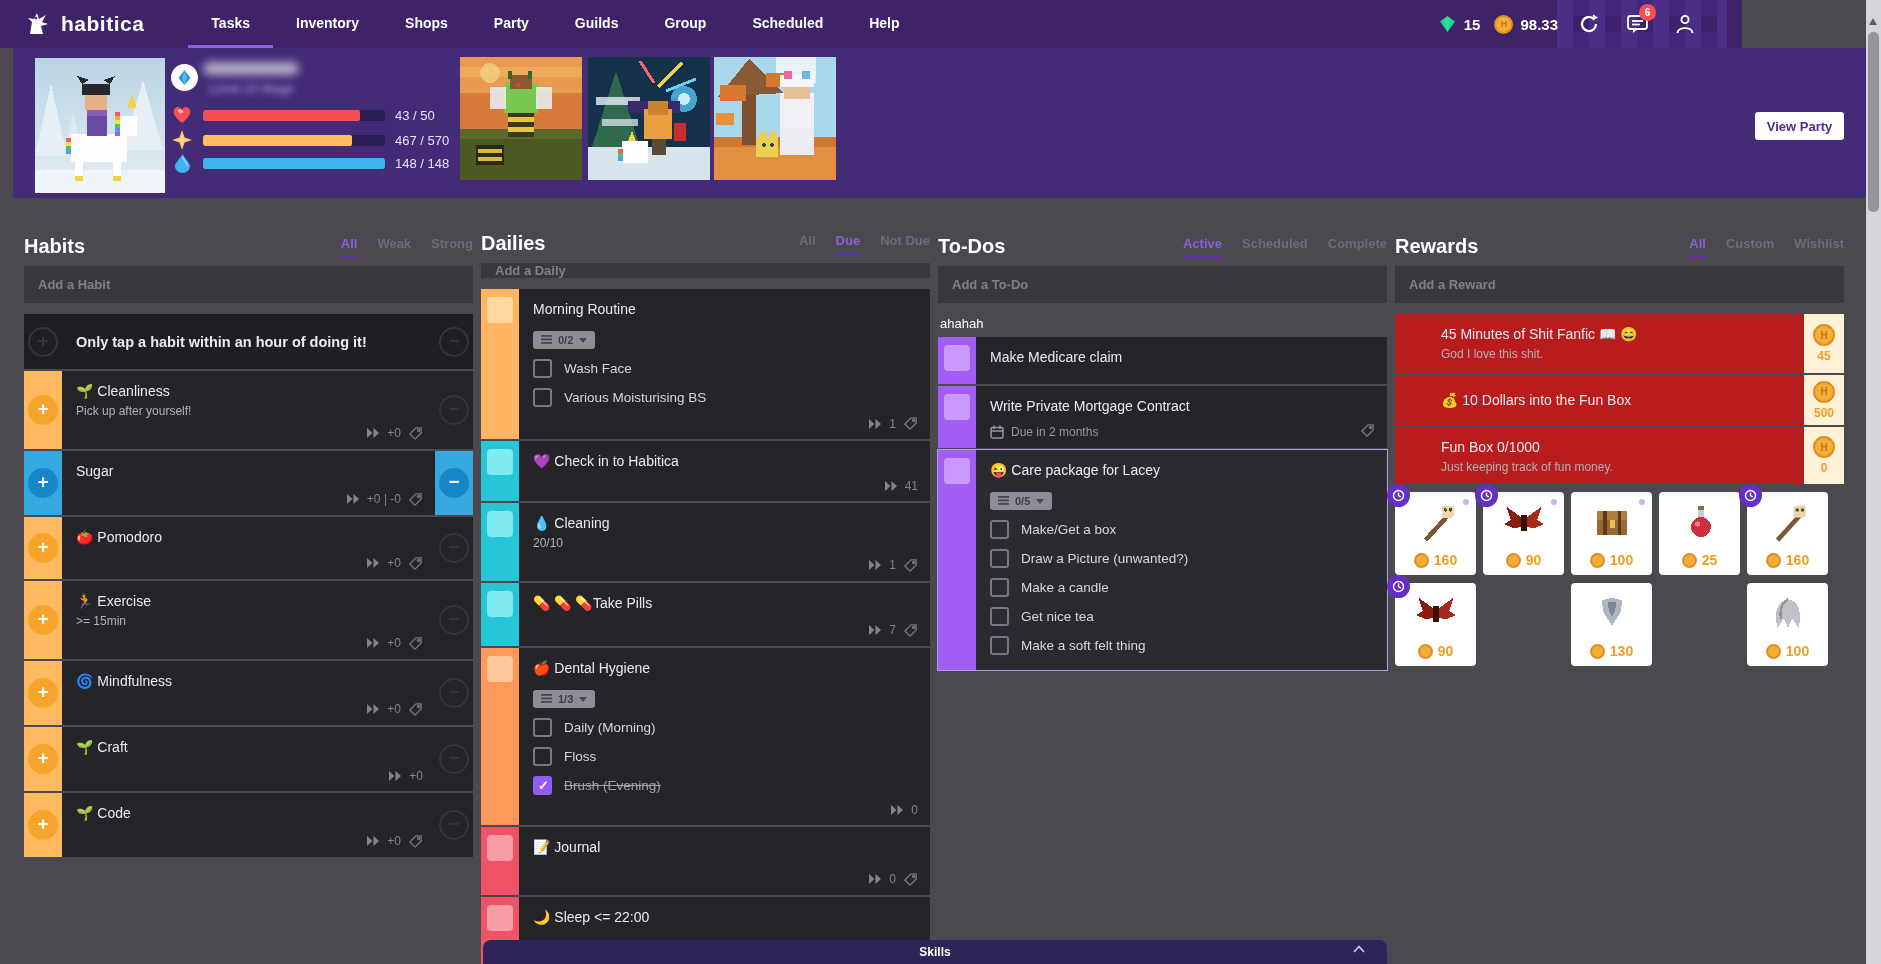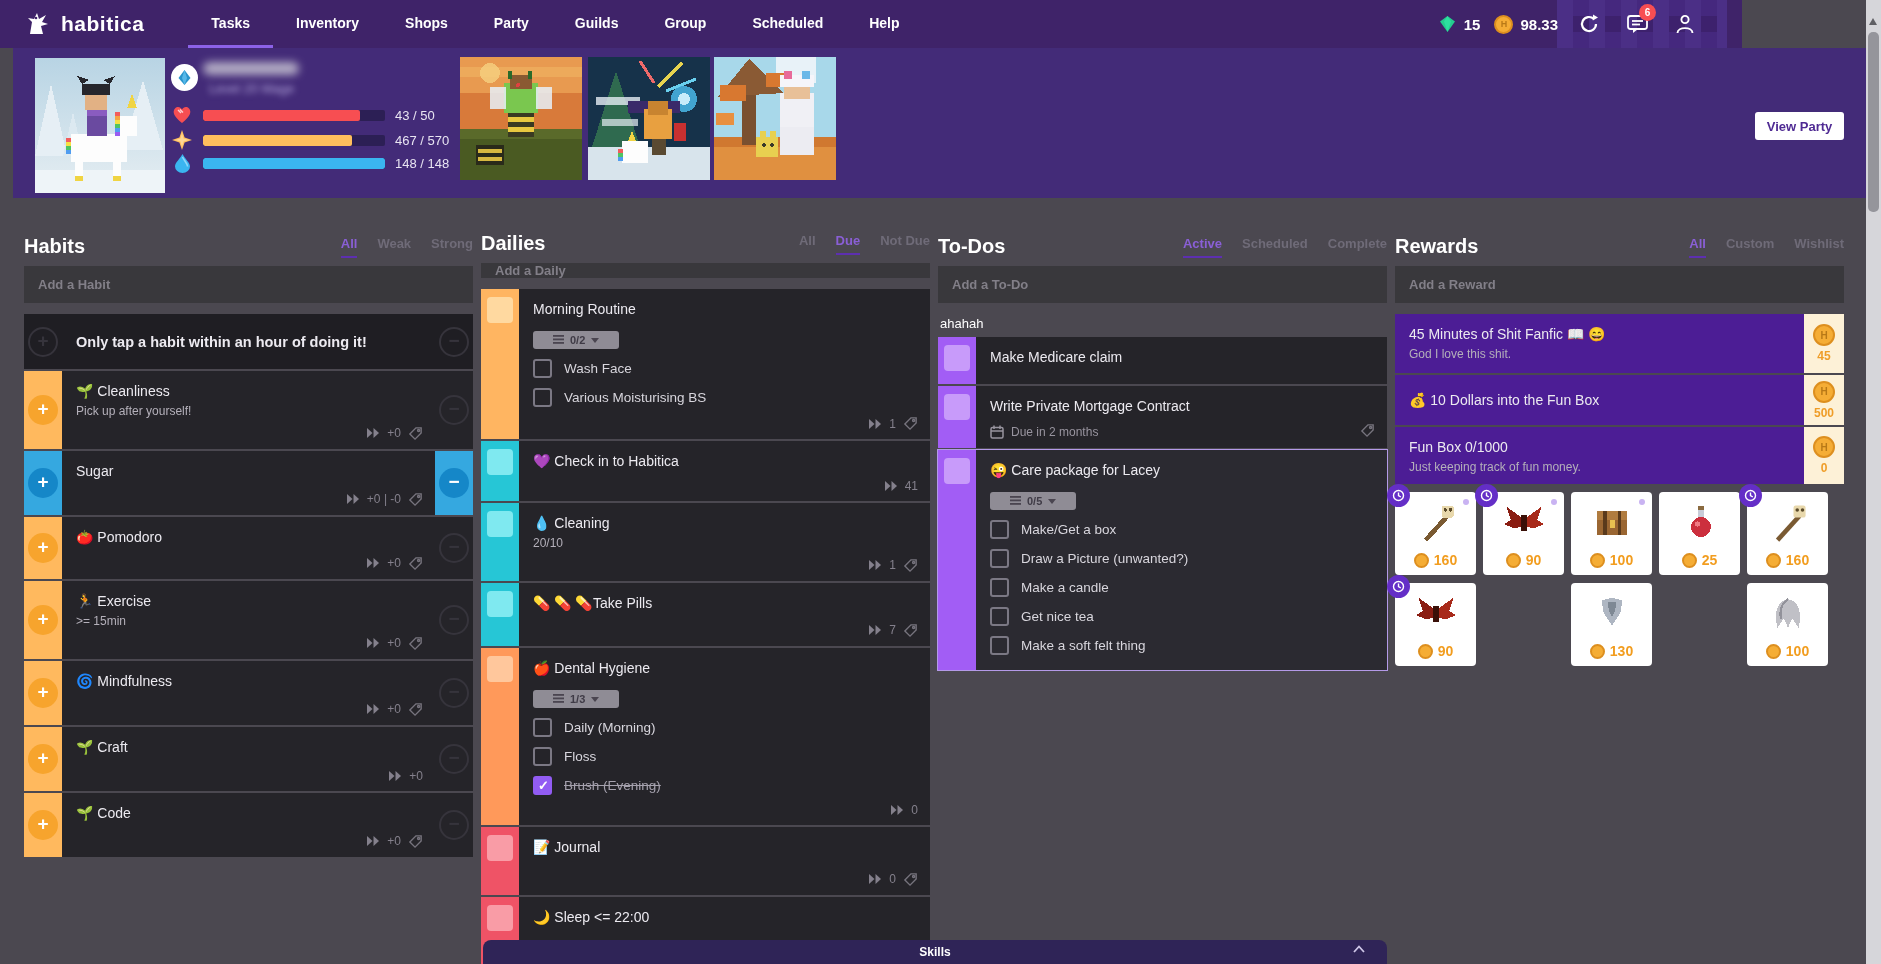"0/2" .badge-pill { padding: 3px 20px -> 3px 8px }
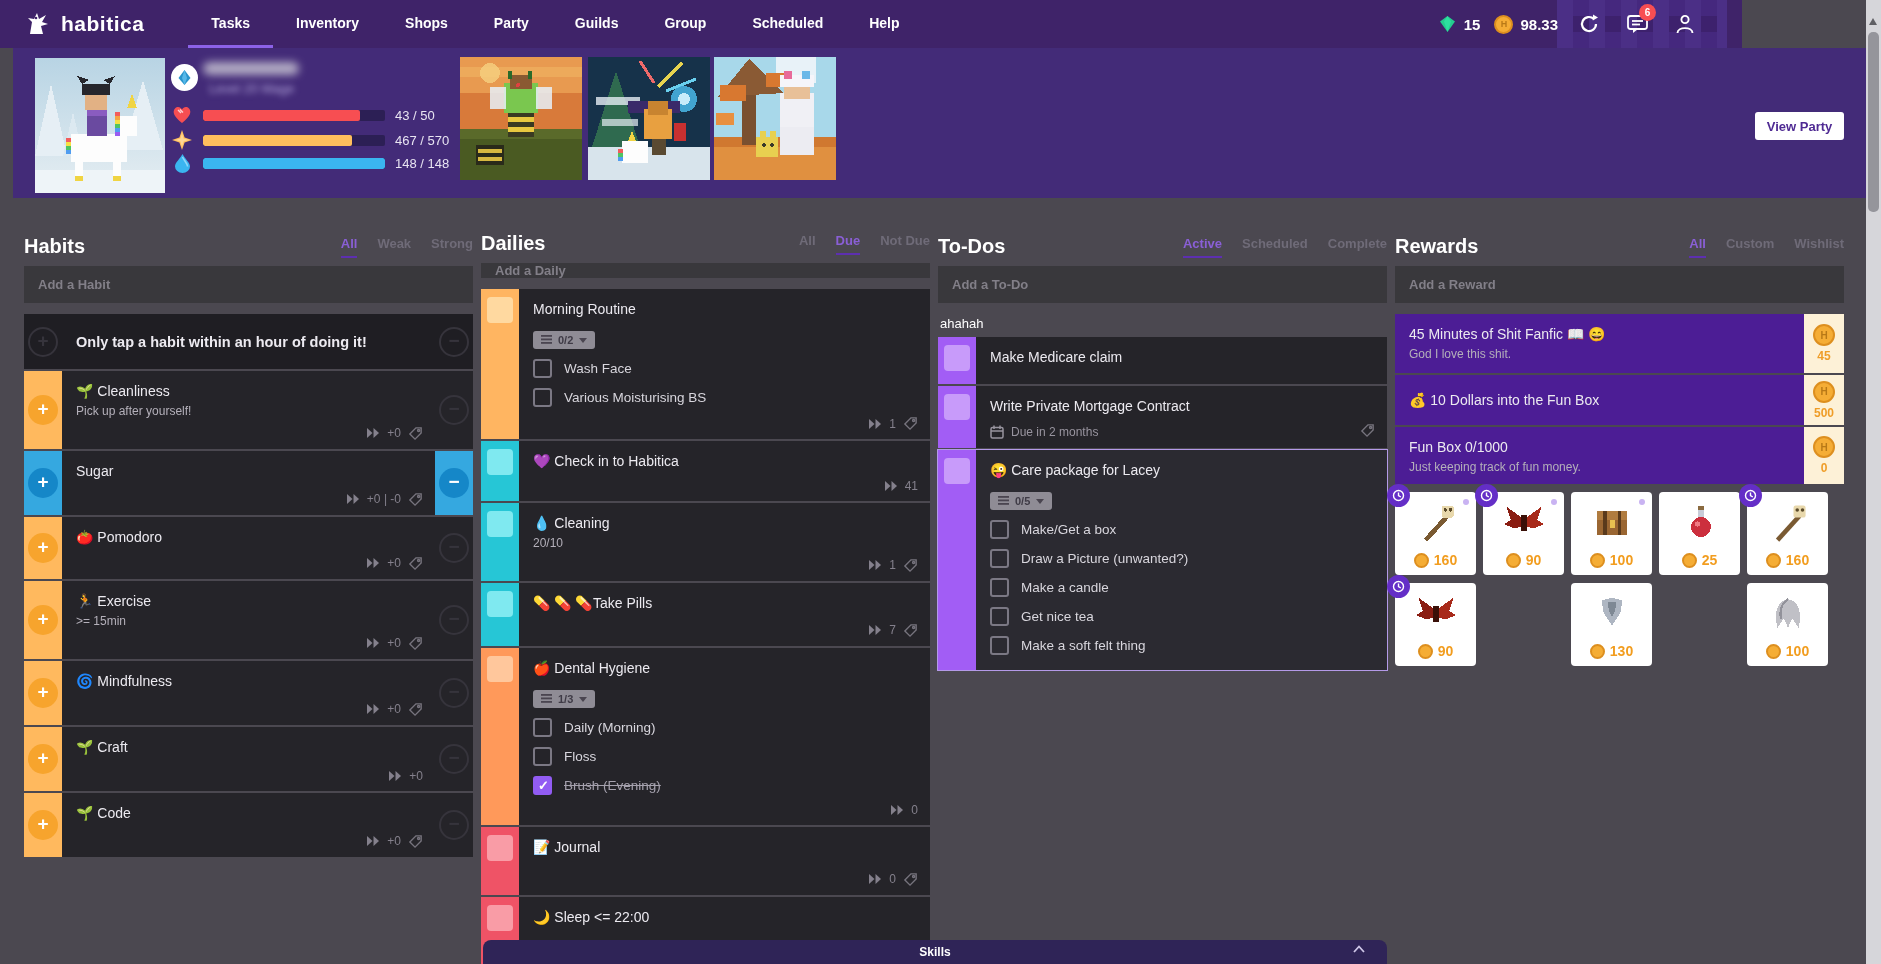"45 Minutes of Shit Fanfic" .reward-card { background: #4c1d95 -> #b91c1c; padding-left: none -> 32px }
